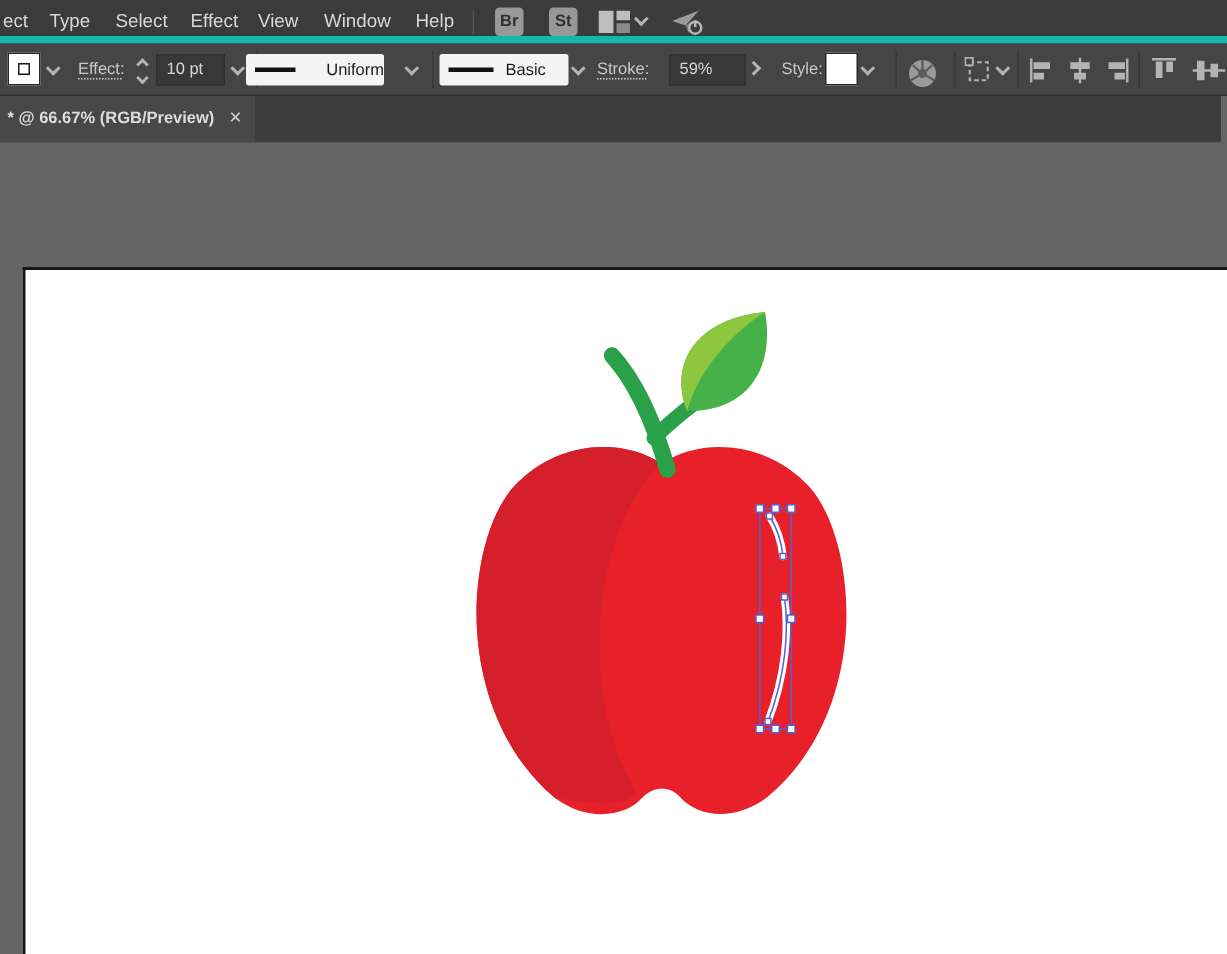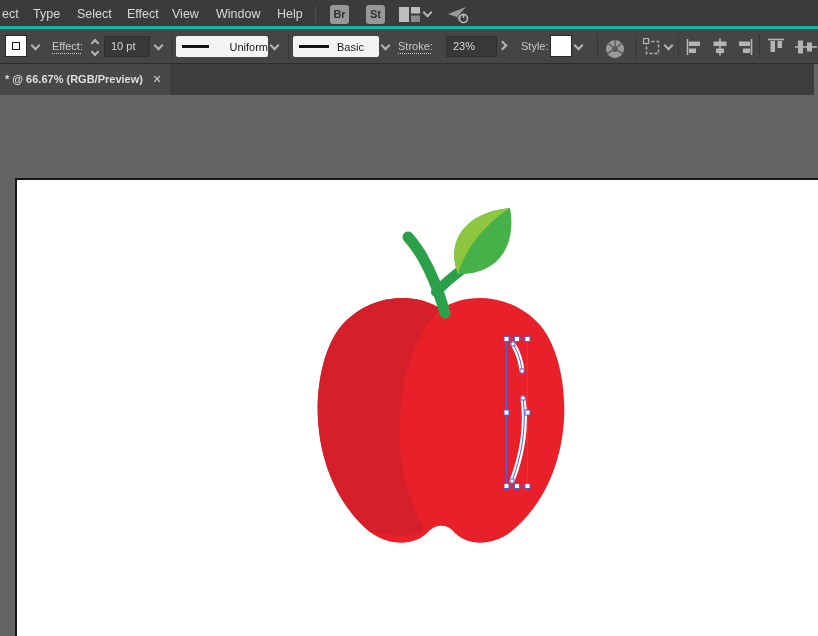"ect" .menubar { border-bottom: 3px solid #14b8a6 -> 5px solid #14b8a6 }
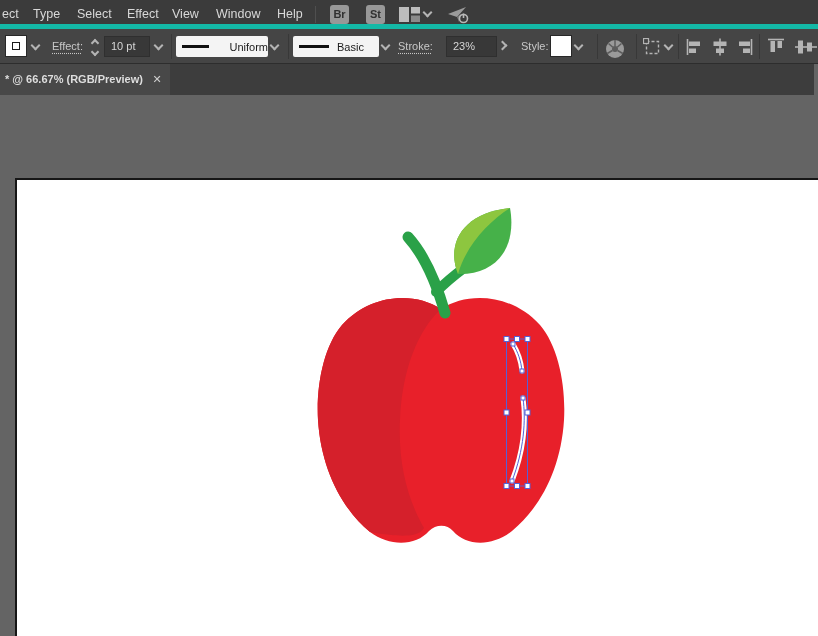"Uniform" div.widget { left: 176px -> 164px }
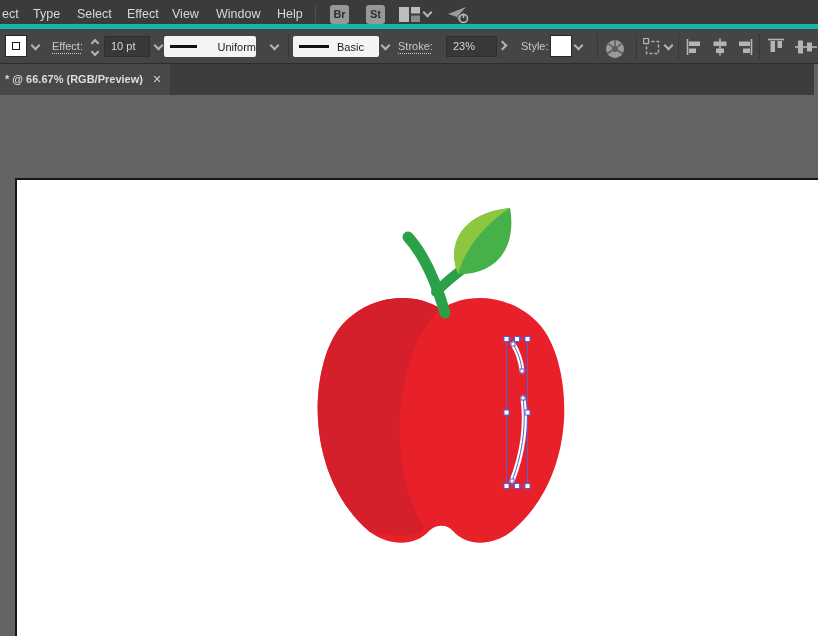"23%" div.field { text: 23% -> 59% }
